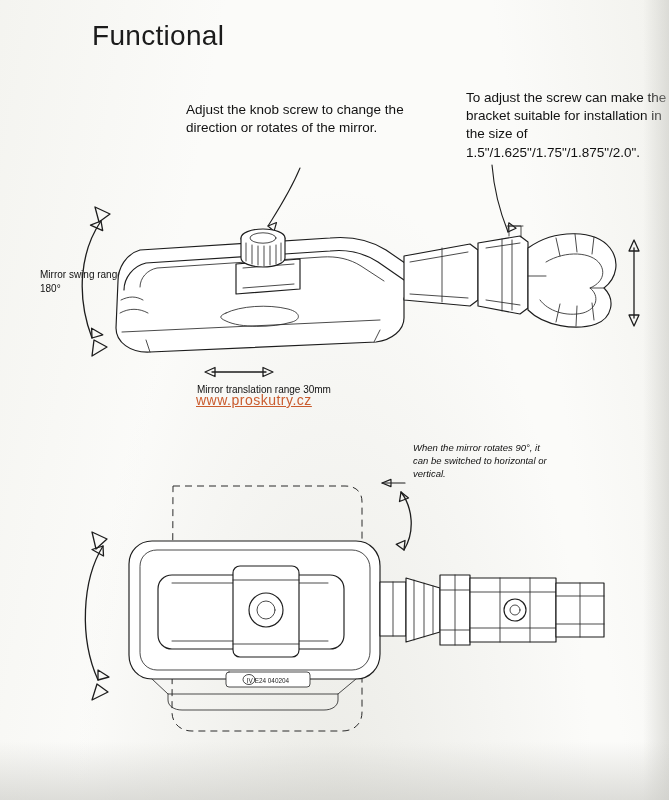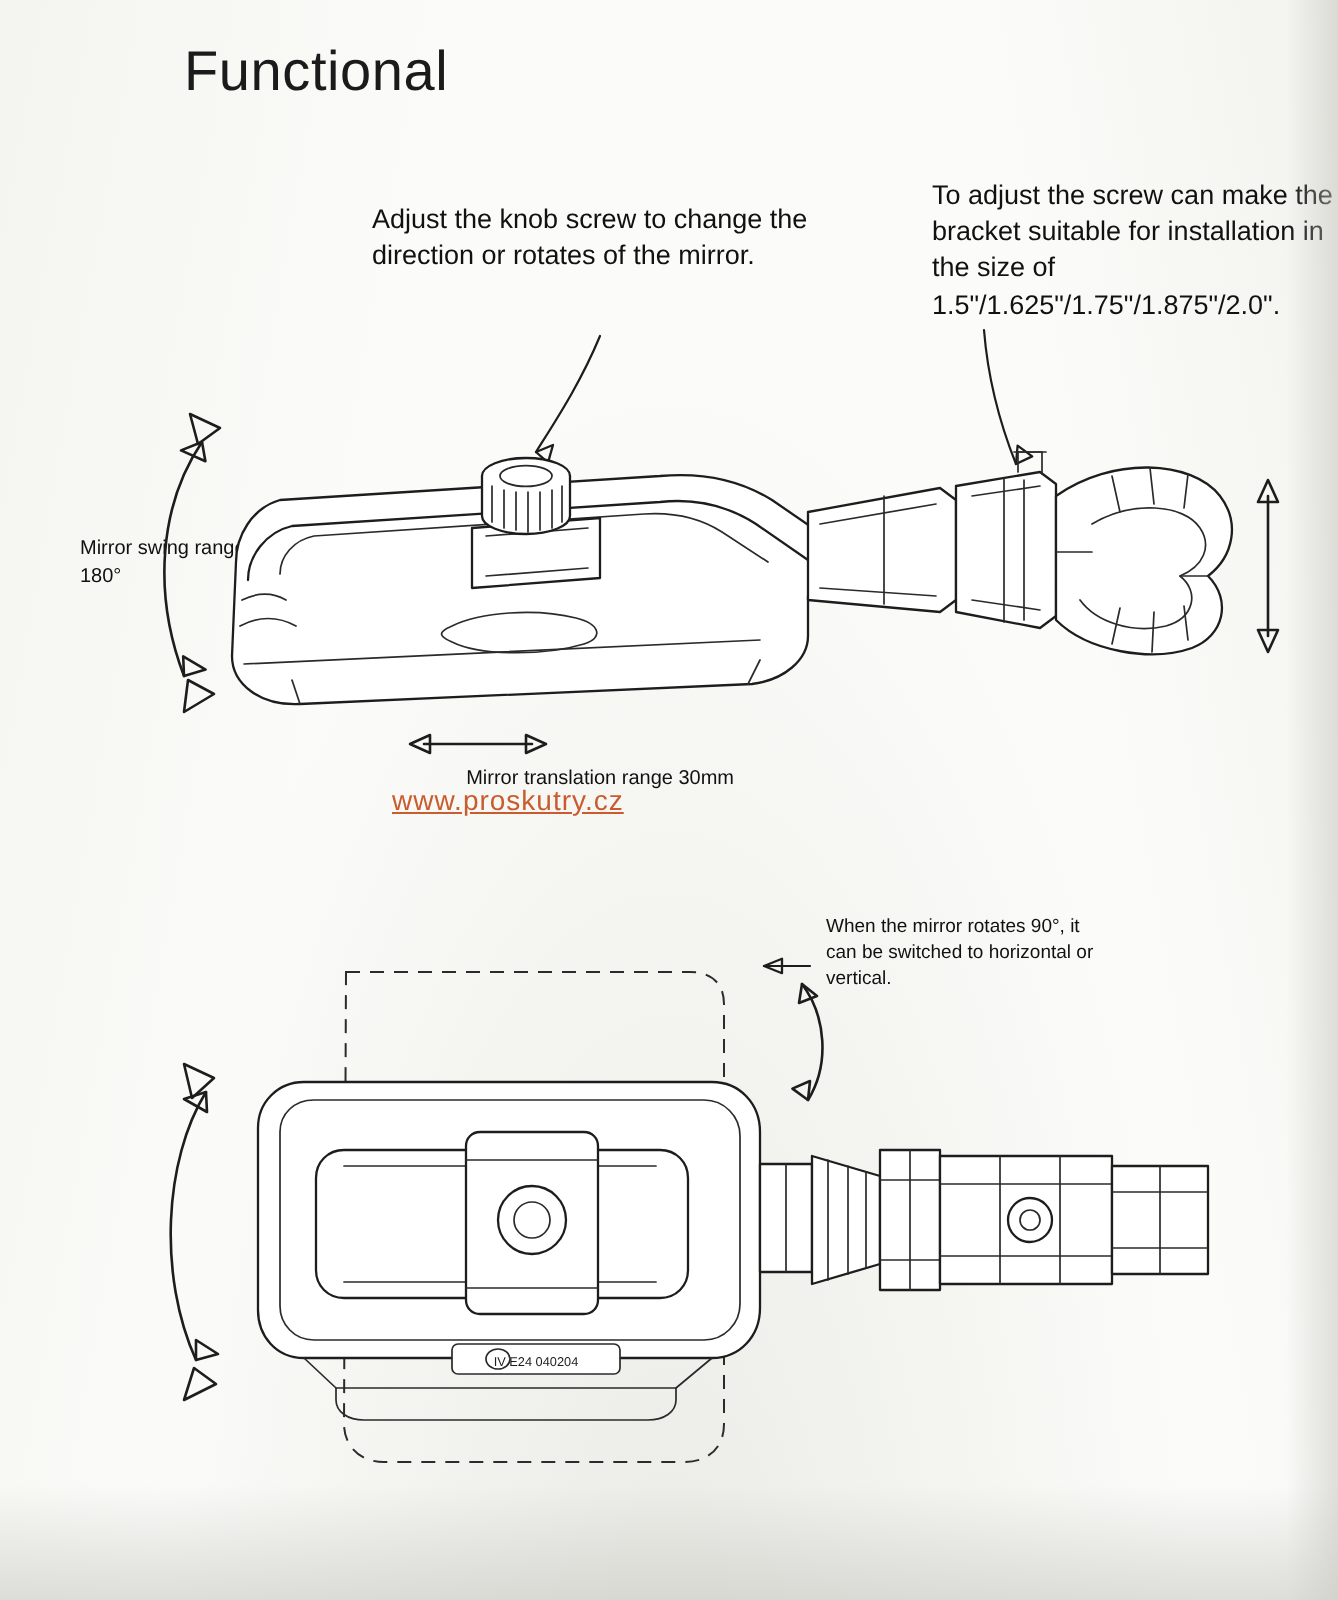"Mirror translation range 30mm" .label-translate { text-align: right -> none }
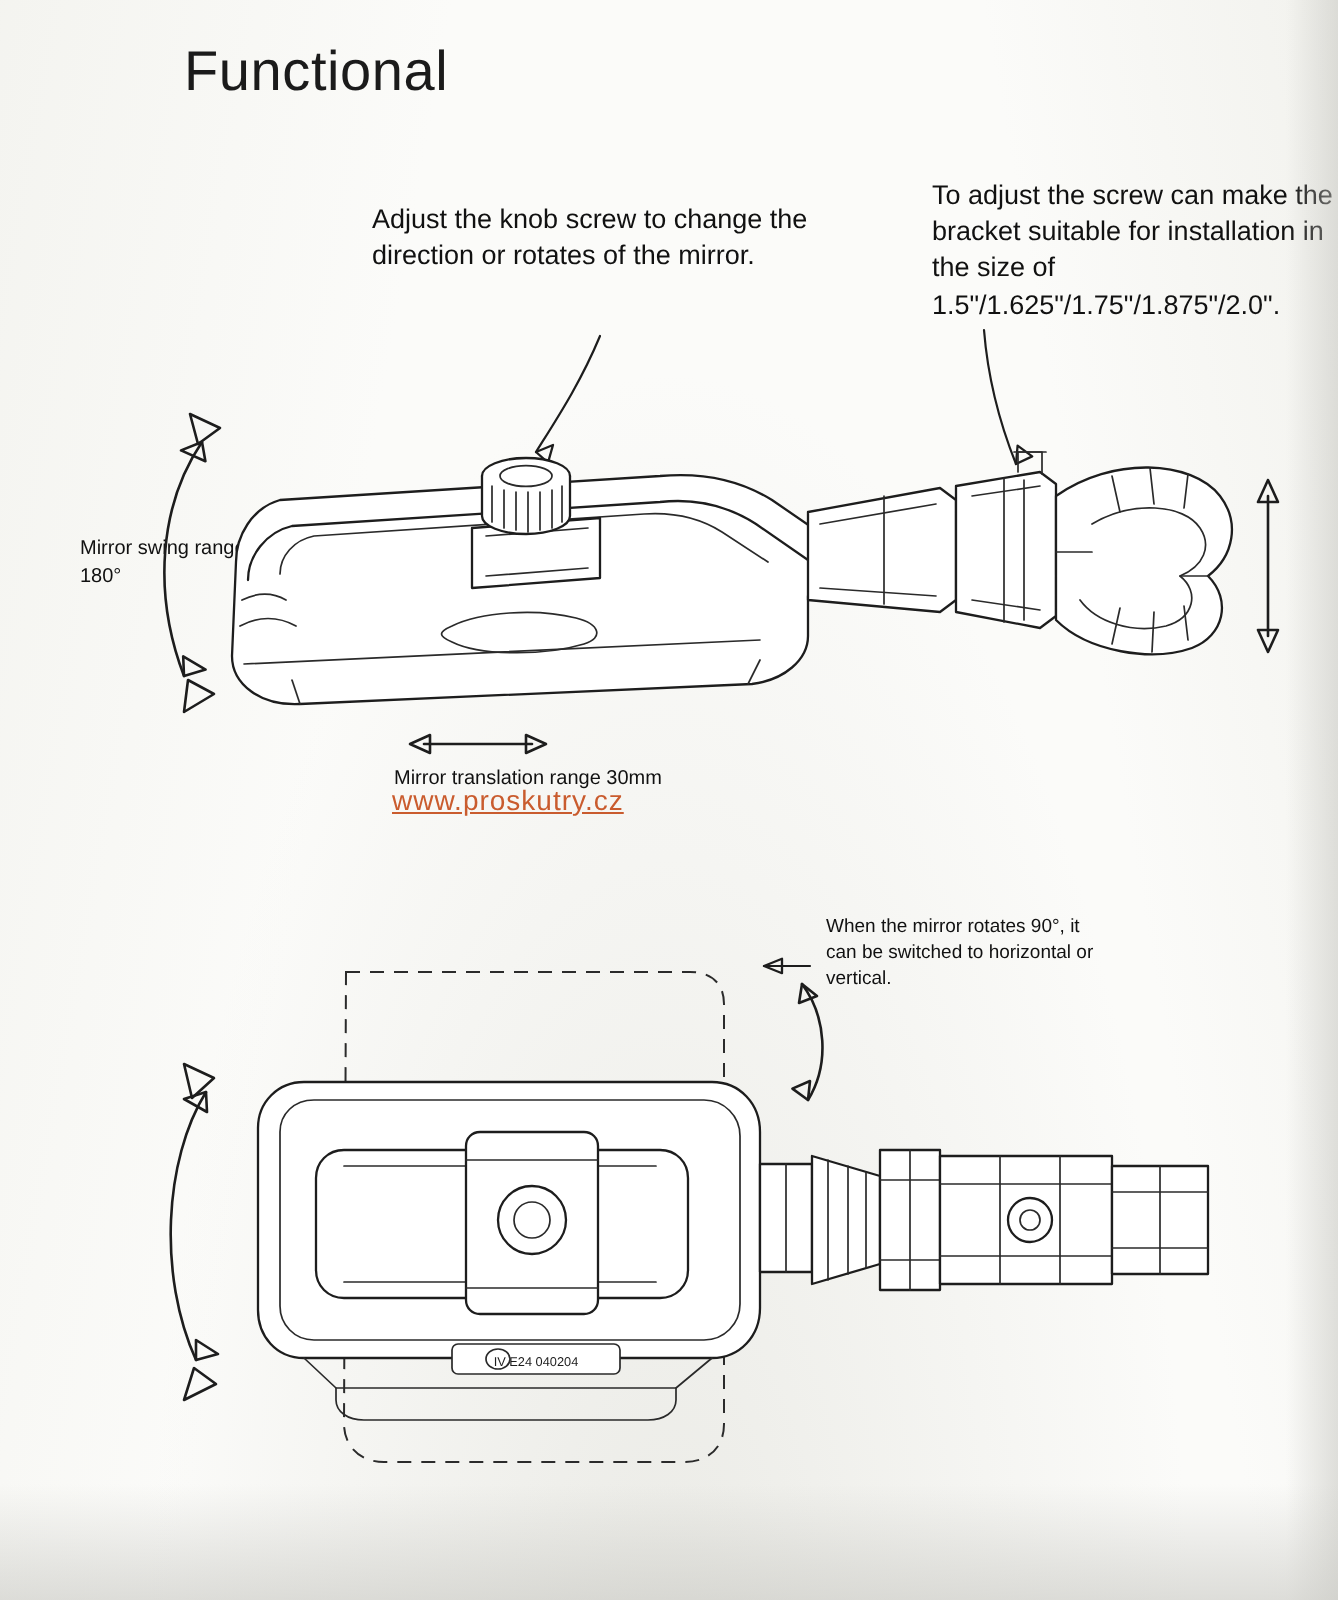"When the mirror rotates 90°," .label-rotate { font-style: none -> italic; top: 458px -> 442px }
